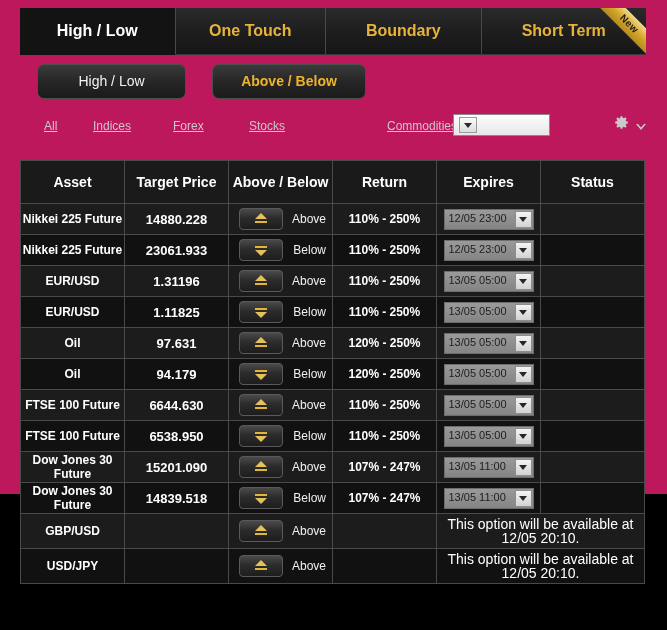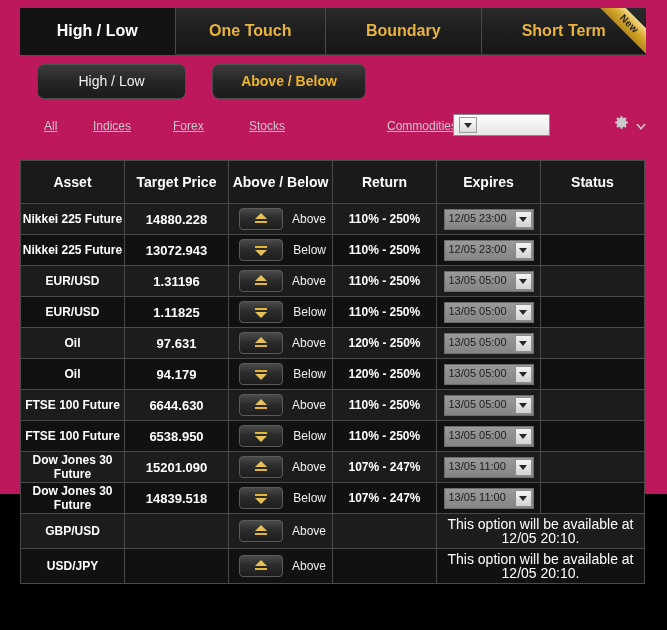"13072.943" td.c-price { text: 13072.943 -> 23061.933 }
